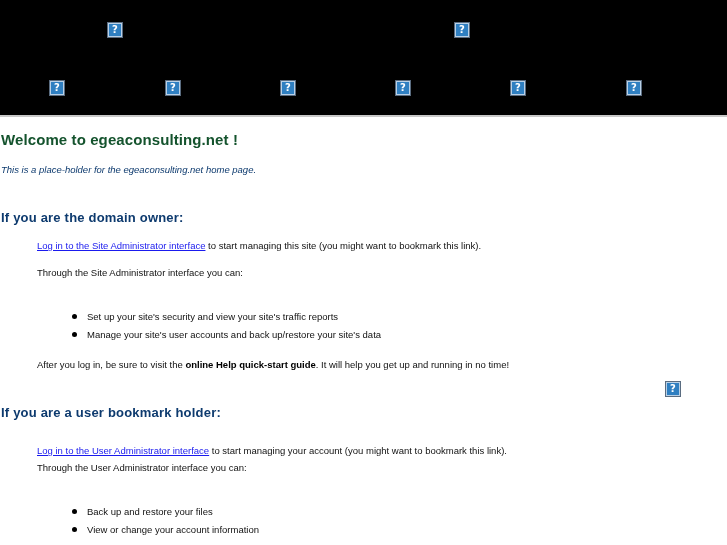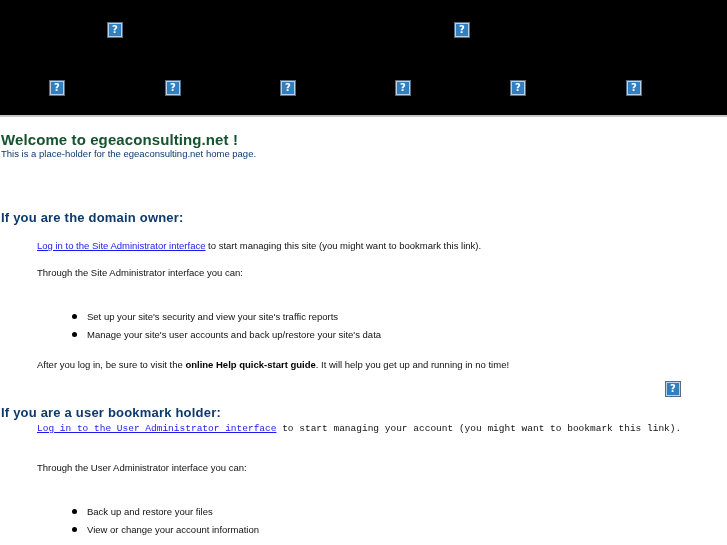"This is a place-holder for" div.intro { font-style: none -> italic; top: 31px -> 47px }
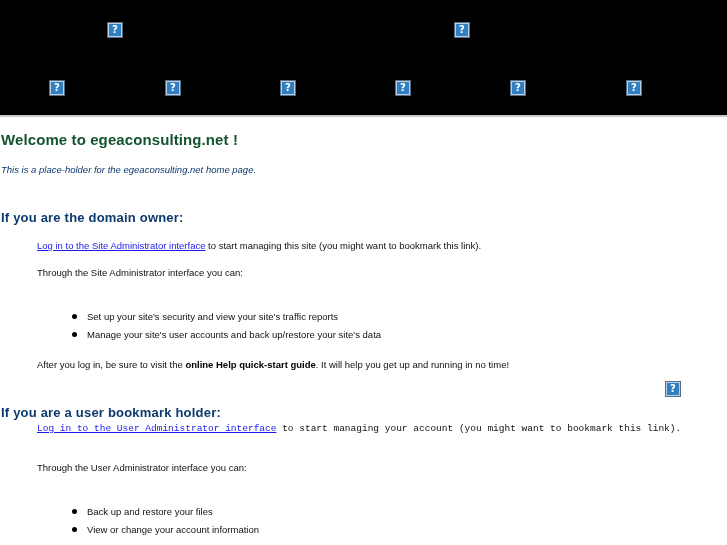"Log in to the User" div.para { font-family: Liberation Mono, monospace -> none; top: 306px -> 328px }
